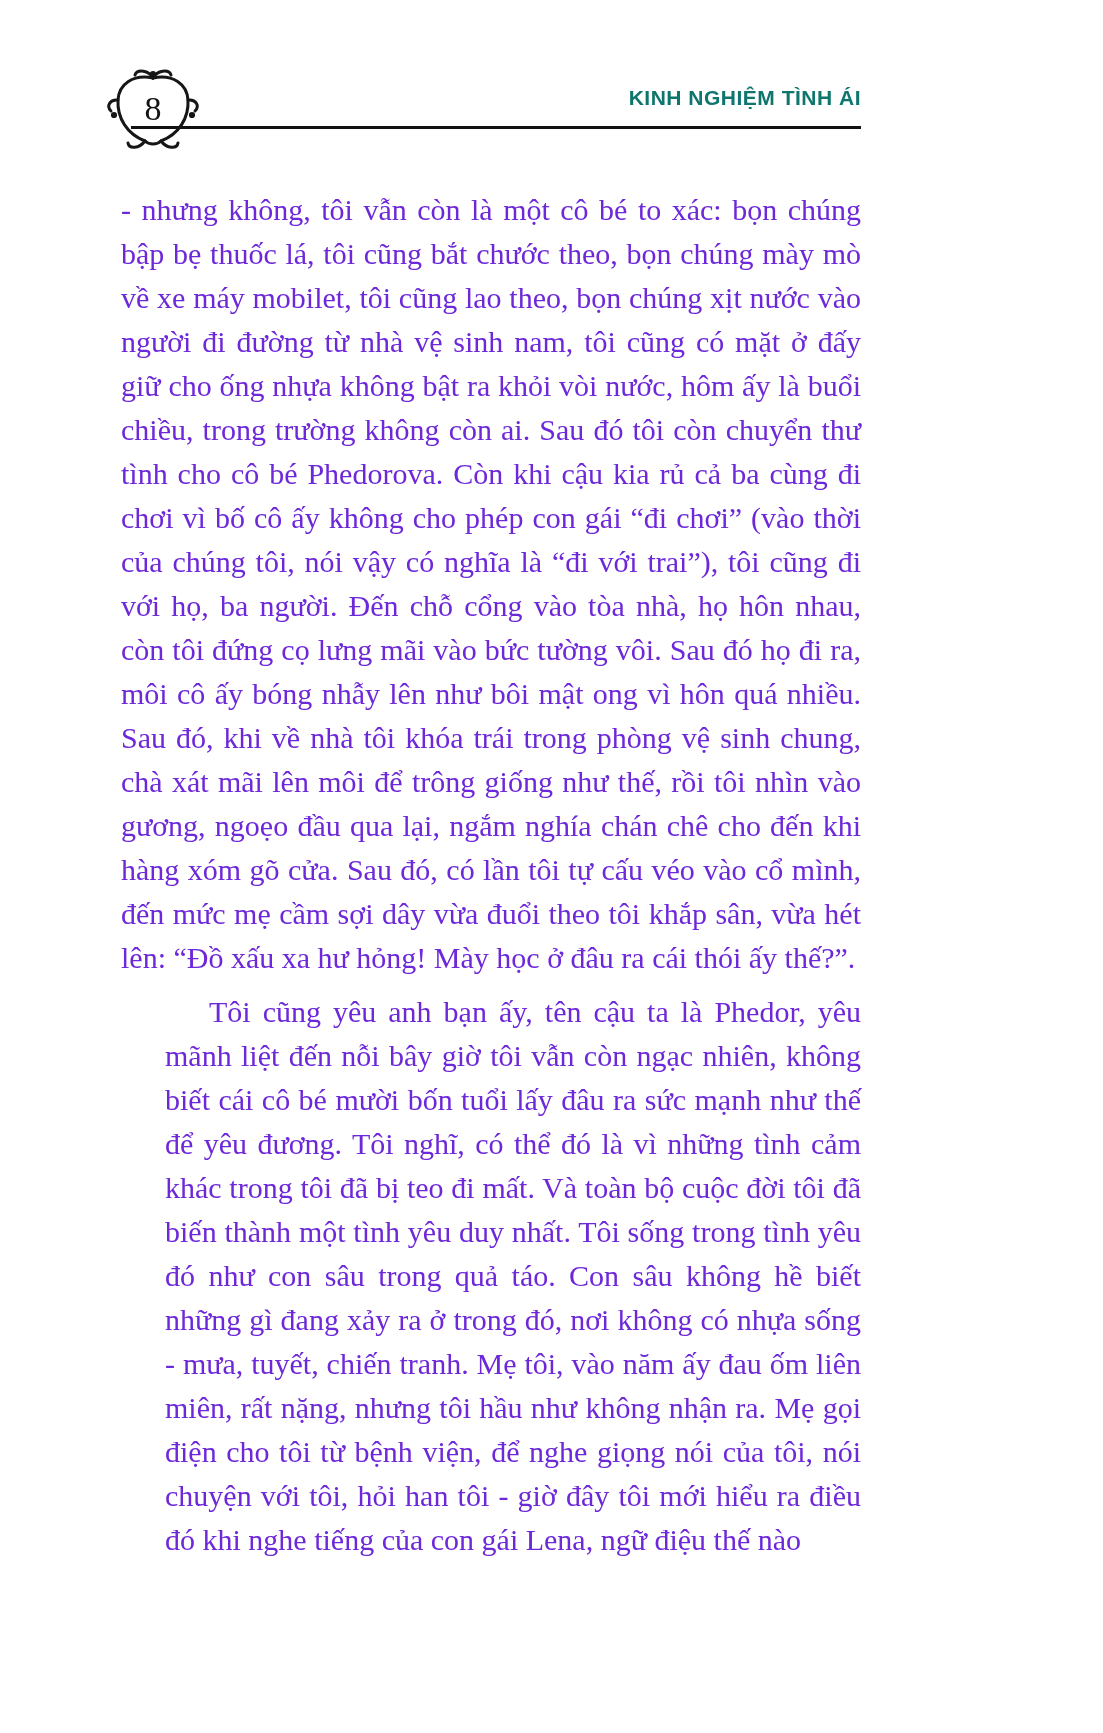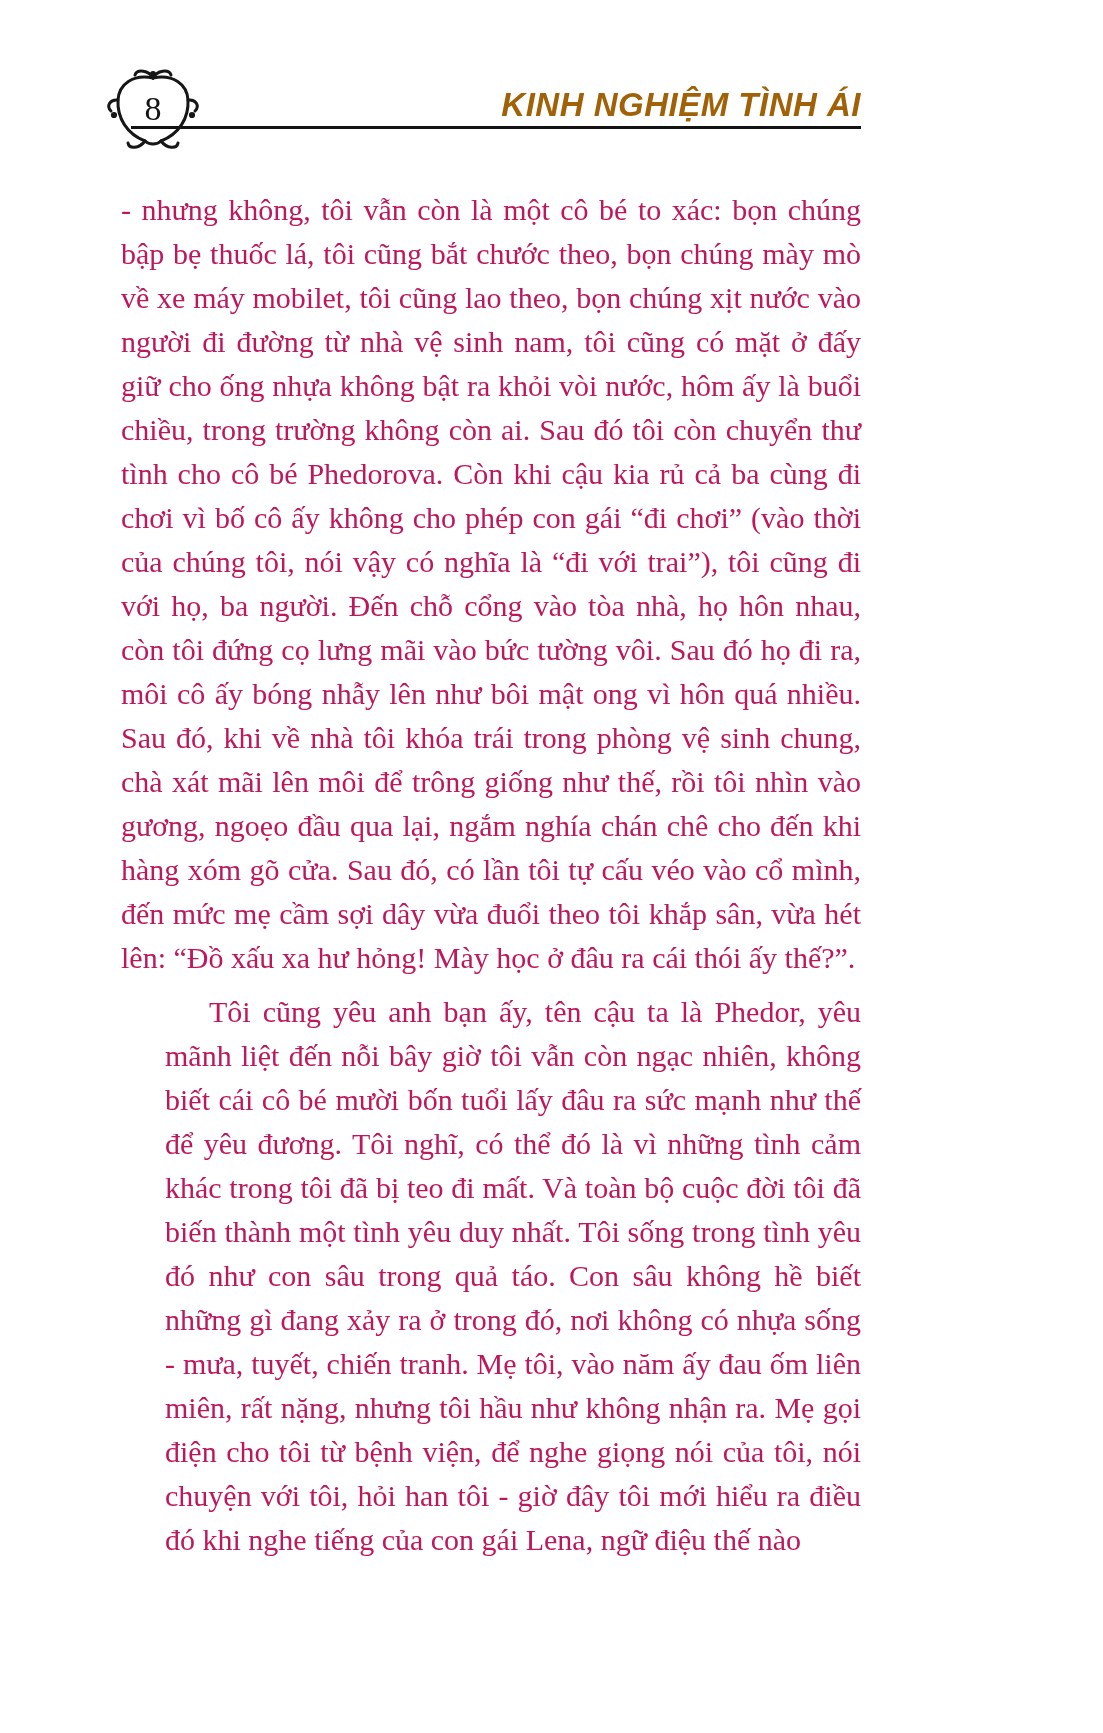"KINH NGHIỆM TÌNH ÁI" .running-title { color: #a16207 -> #0f766e; font-size: 33px -> 21px; font-style: italic -> none }
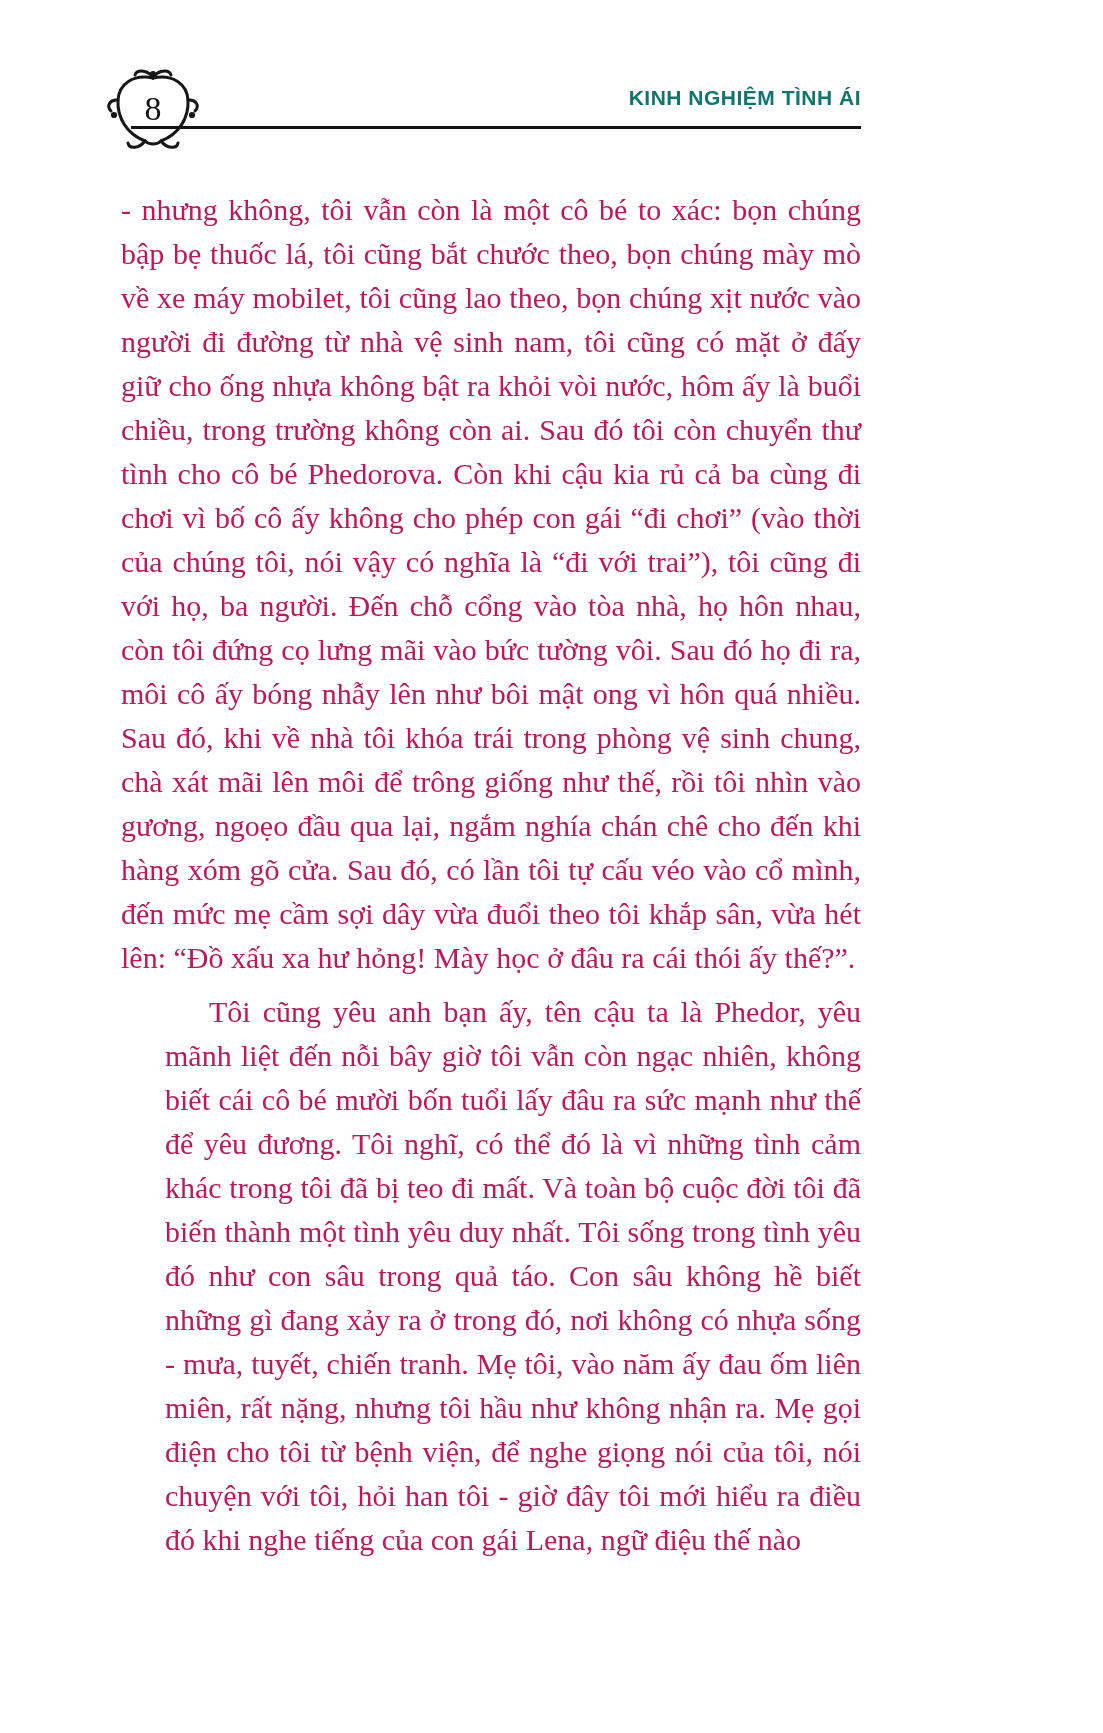"- nhưng không, tôi vẫn" .body-text { color: #be185d -> #6d28d9 }
